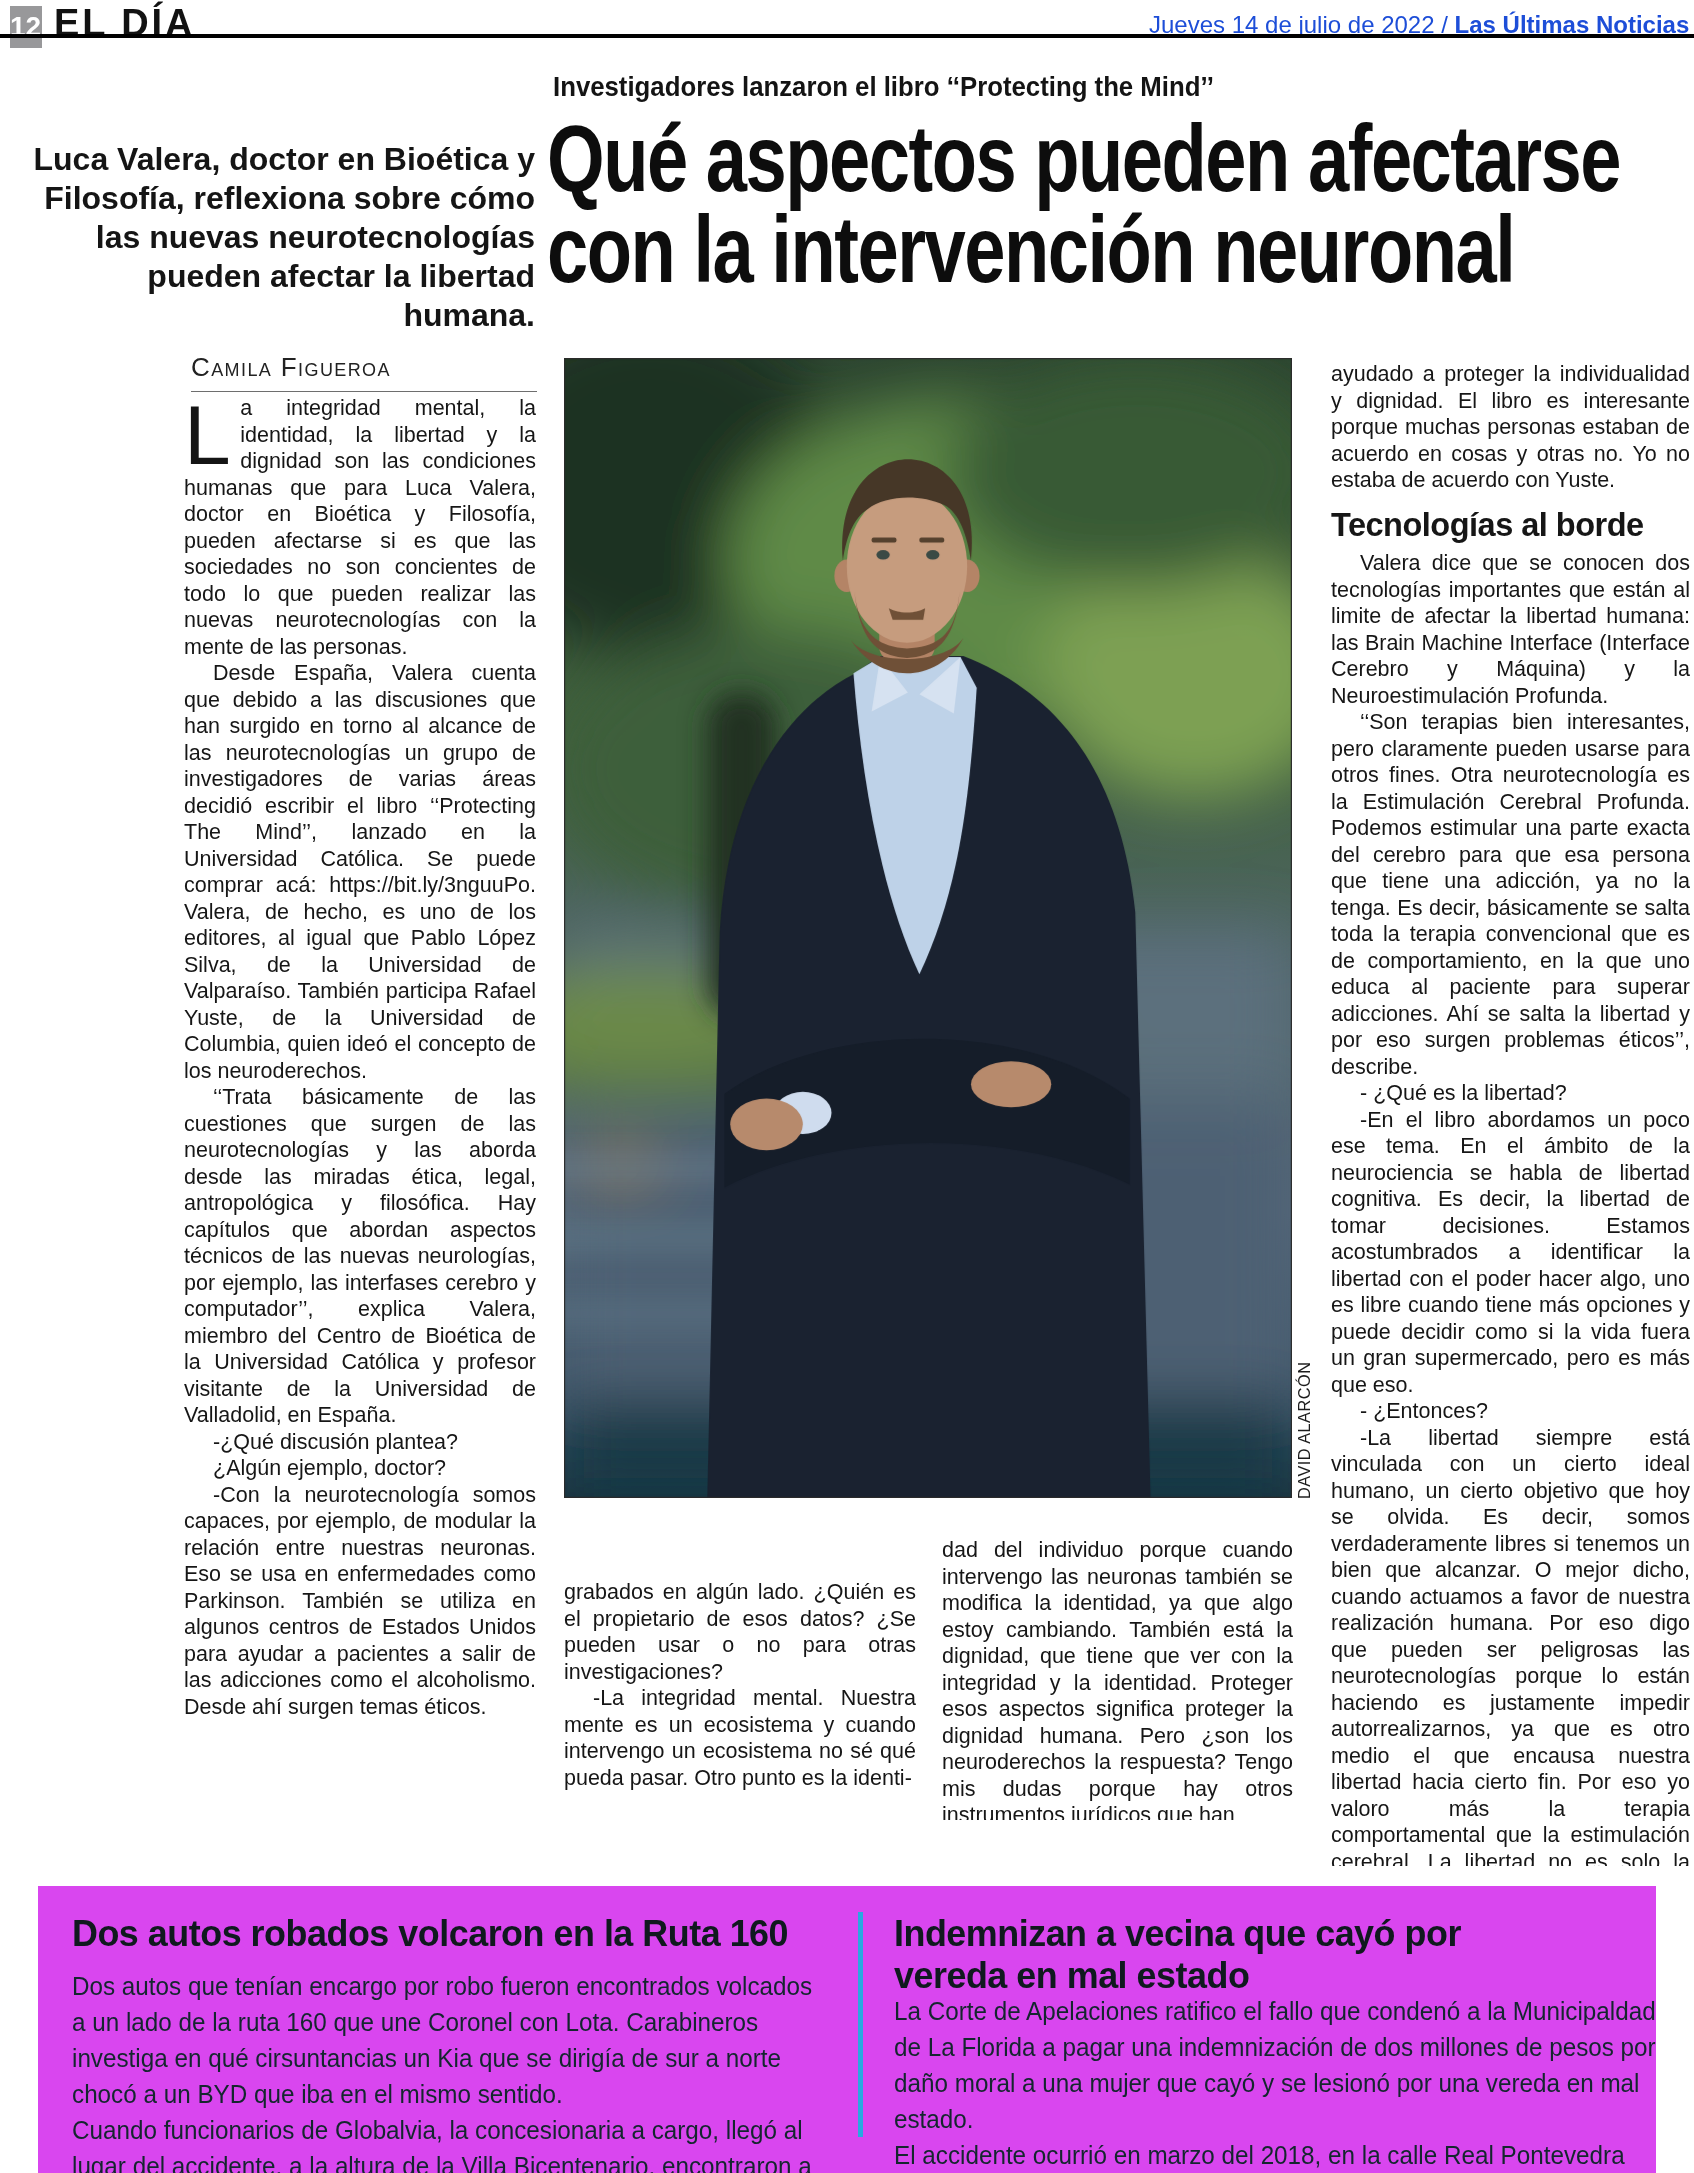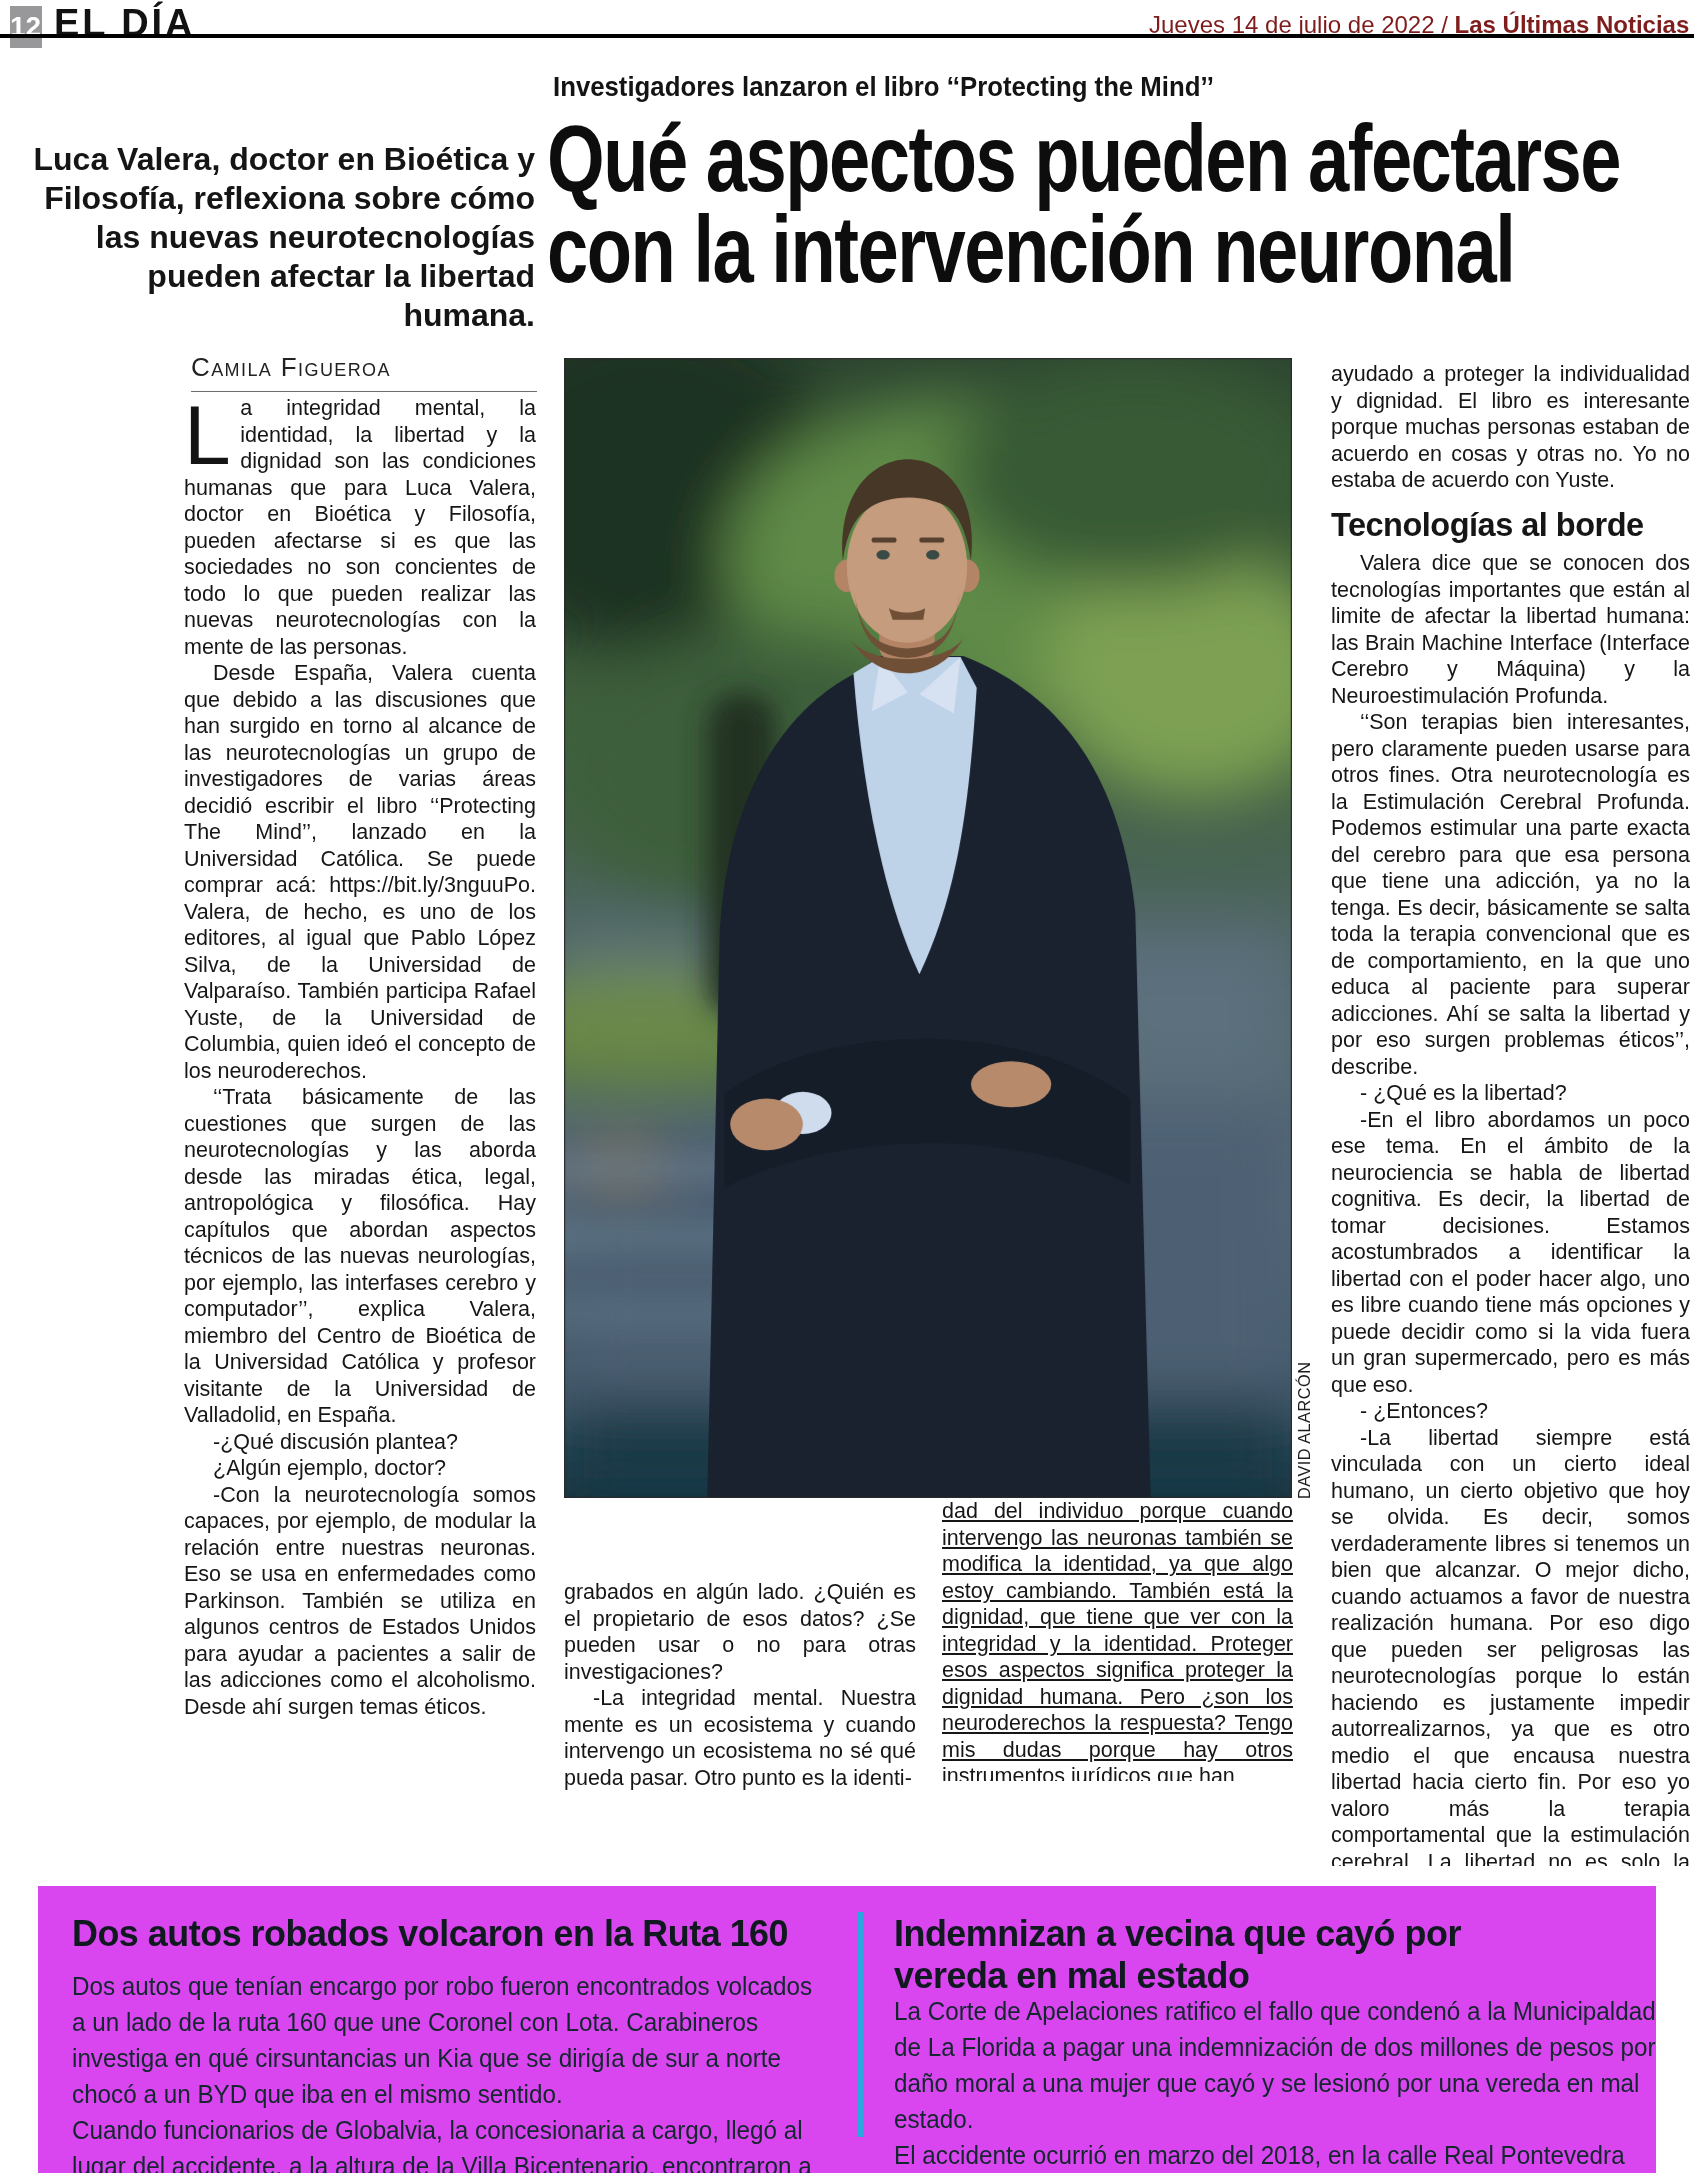"Jueves 14 de julio de" .dateline { color: #7f1d1d -> #1d4ed8 }
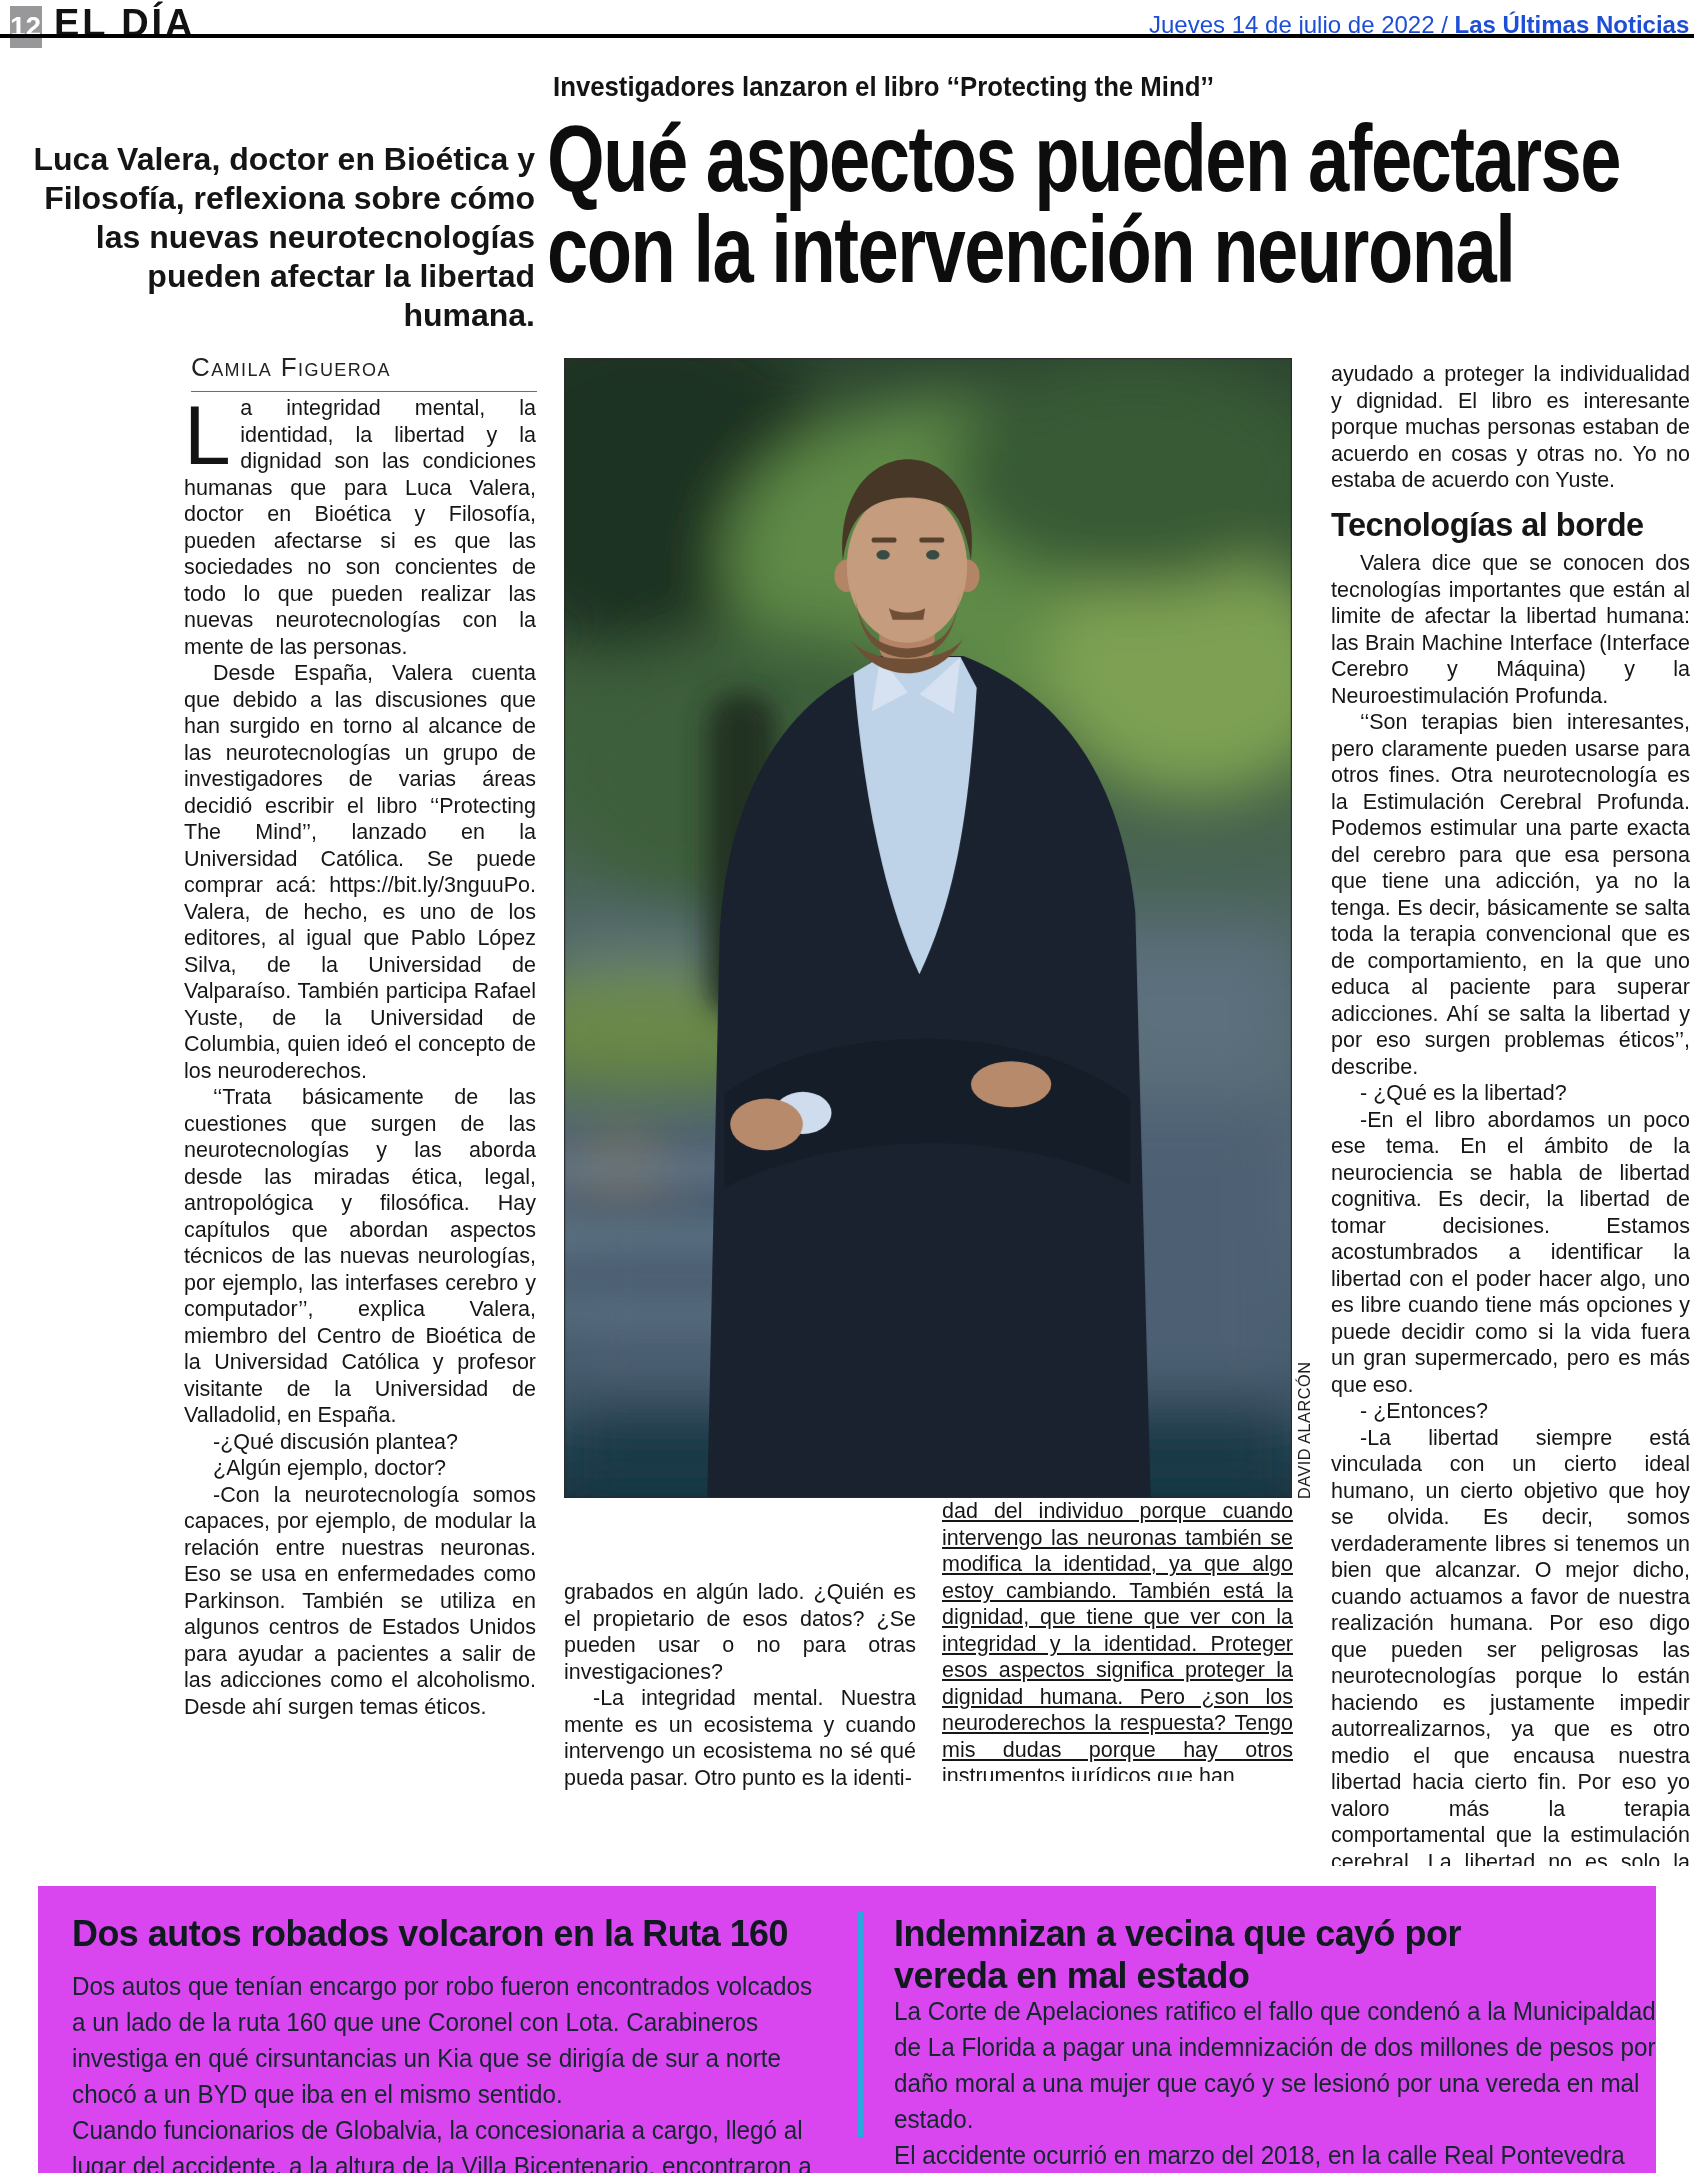"dad del individuo porque cuando" #midright { text-decoration: underline -> none; top: 1498px -> 1537px }
